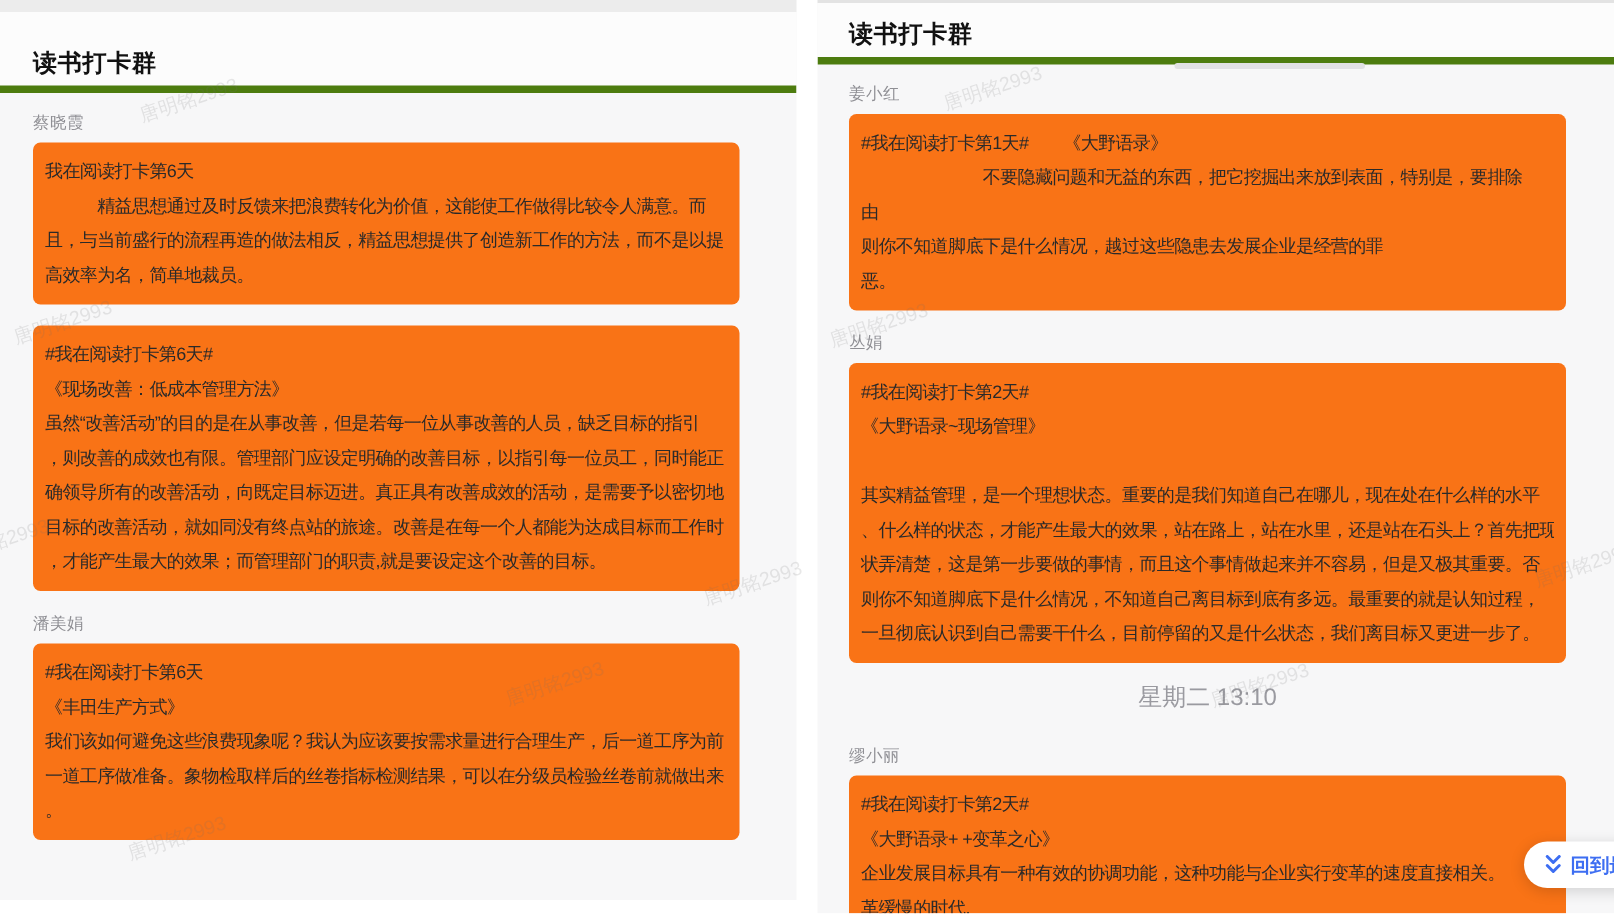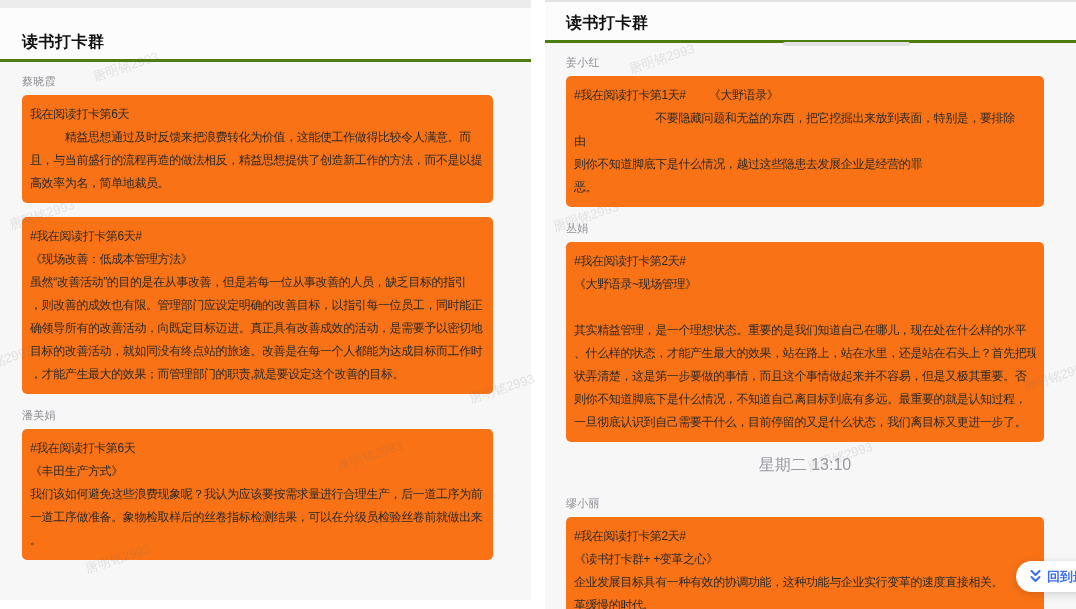"读书打卡群" .title-bar { border-bottom: 3px solid #4d7c0f -> 5px solid #4d7c0f }
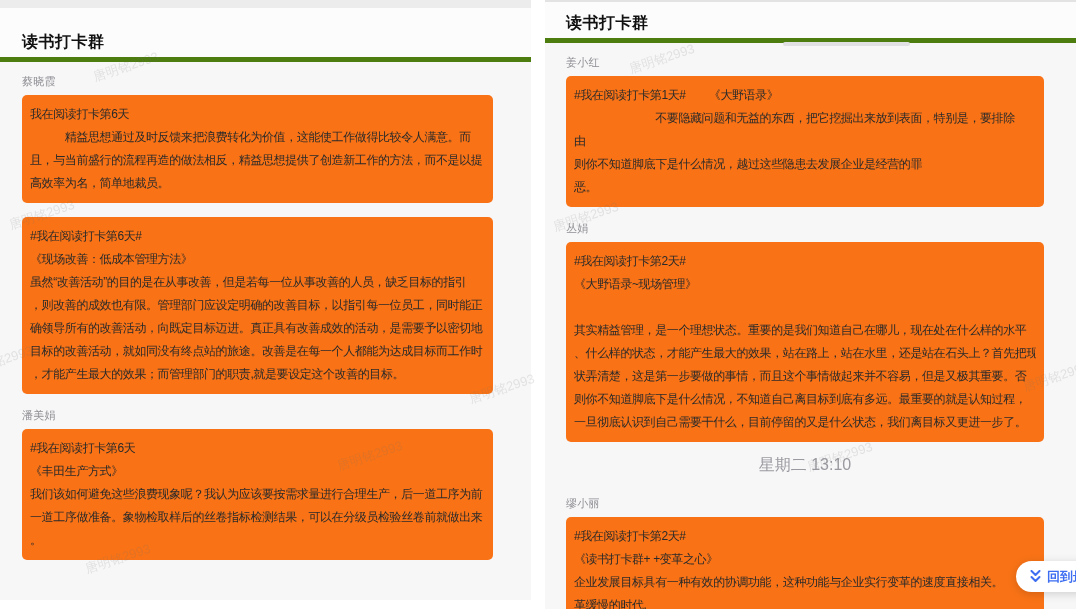"《读书打卡群+ +变革之心》" div.msg-line { text: 读书打卡群+ -> 大野语录+ }
